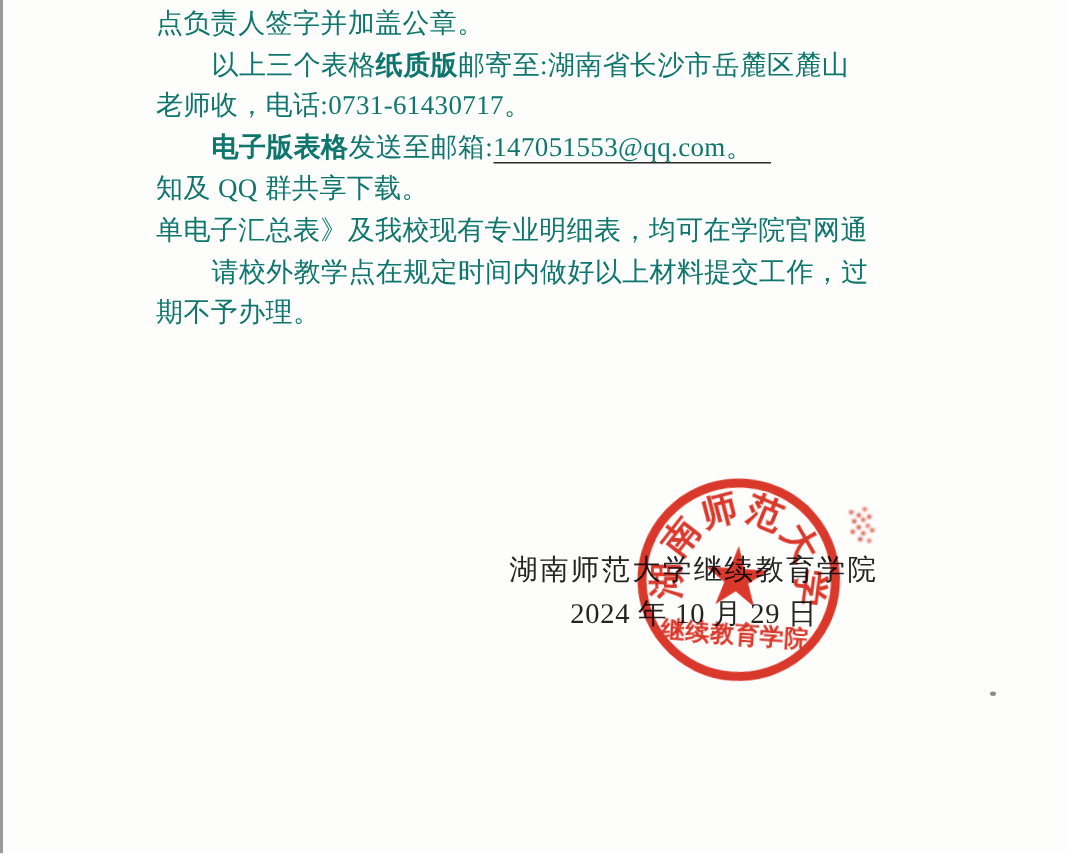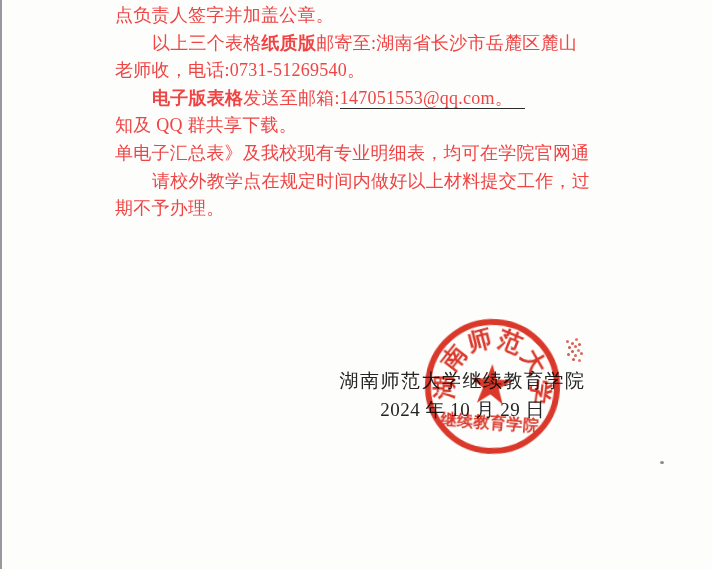"点负责人签字并加盖公章。" .doc { color: #ef4444 -> #0f766e; left: 115px -> 104px }
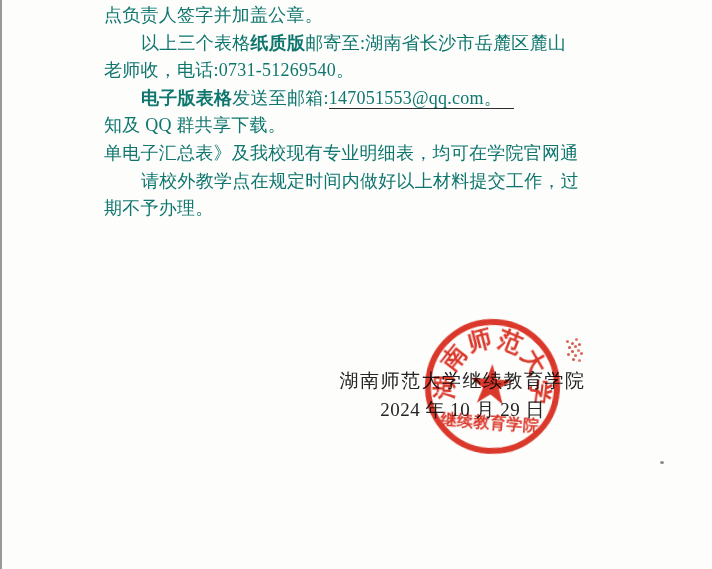"老师收，电话:0731-51269540。" span { text: :0731-51269540 -> :0731-61430717 }
